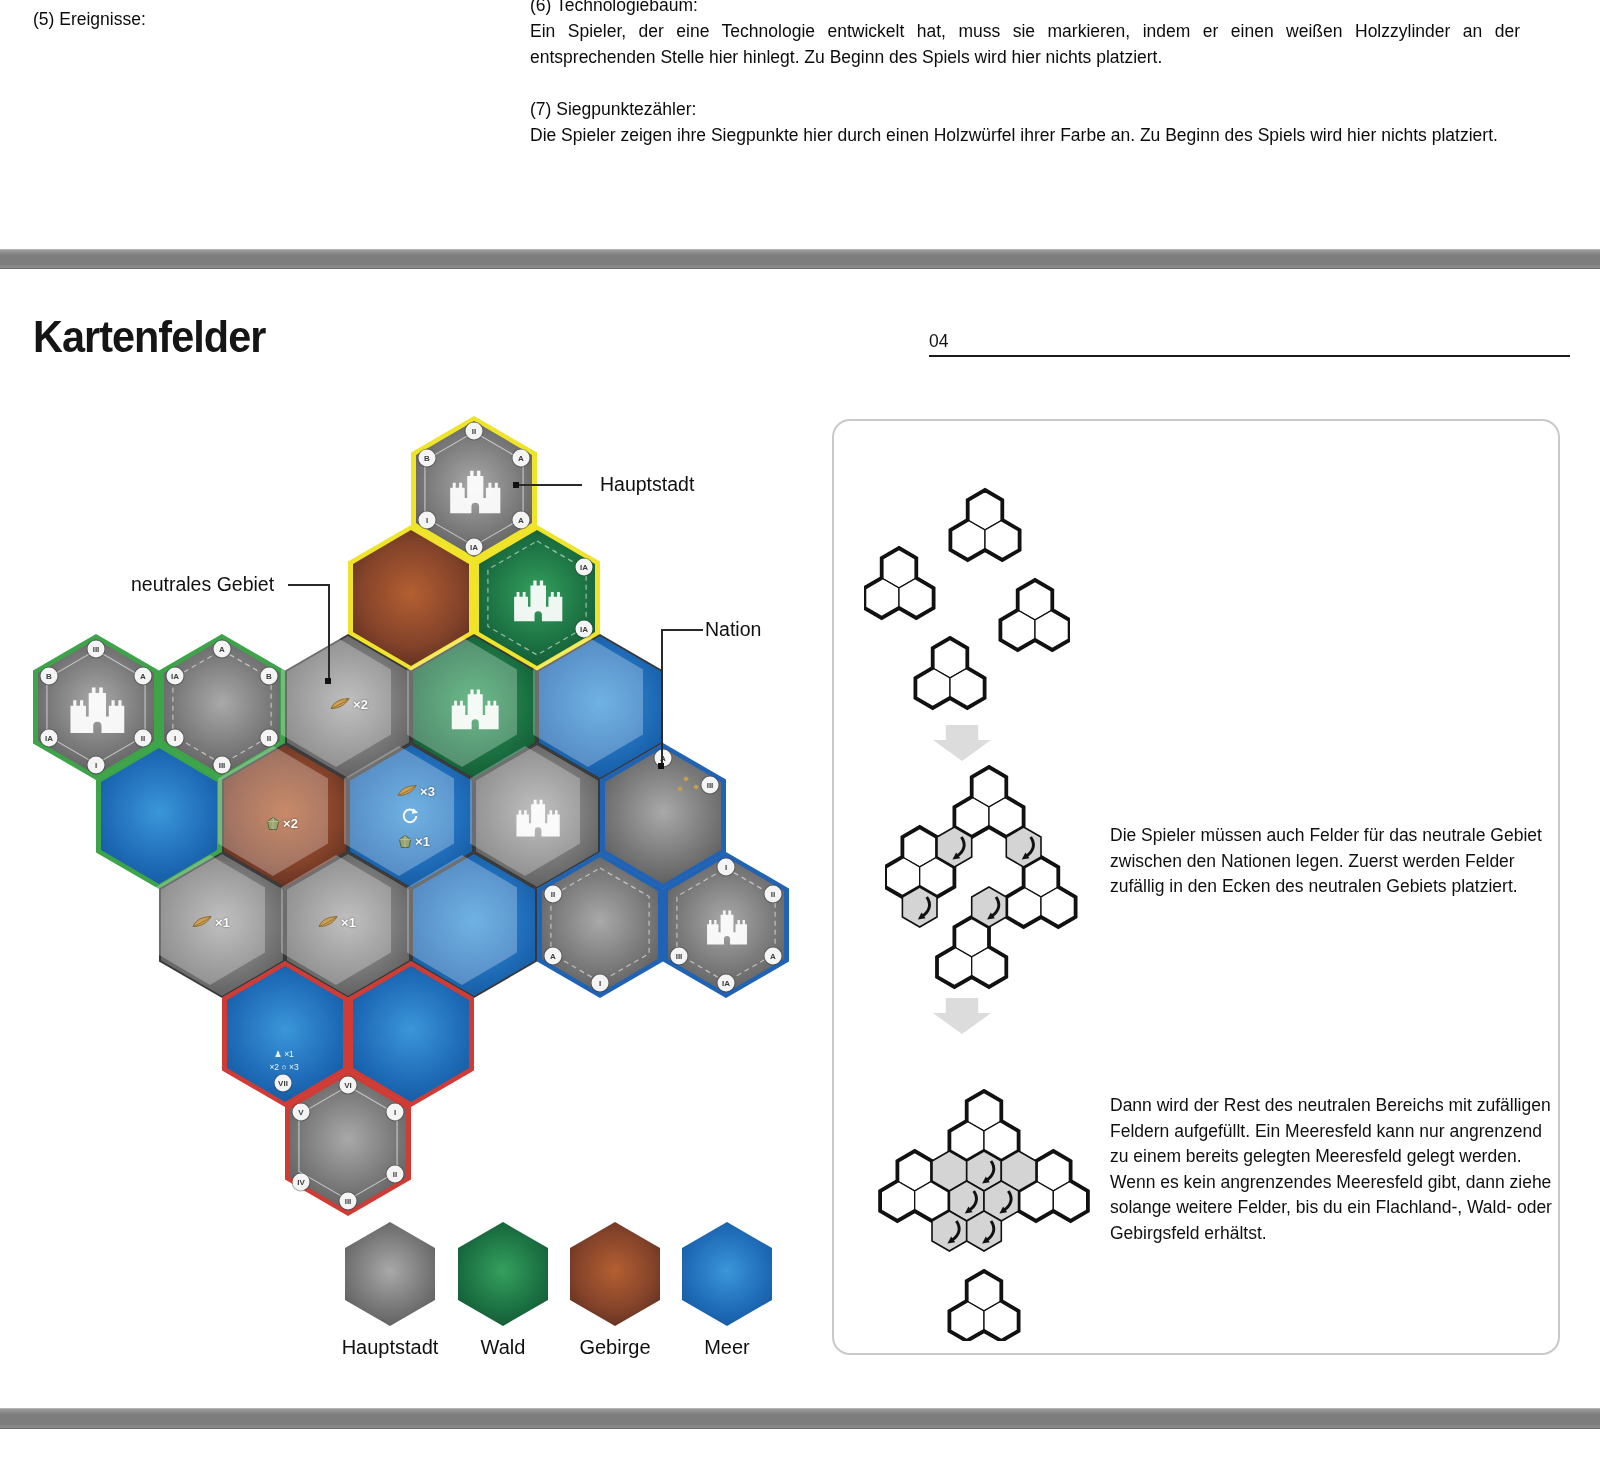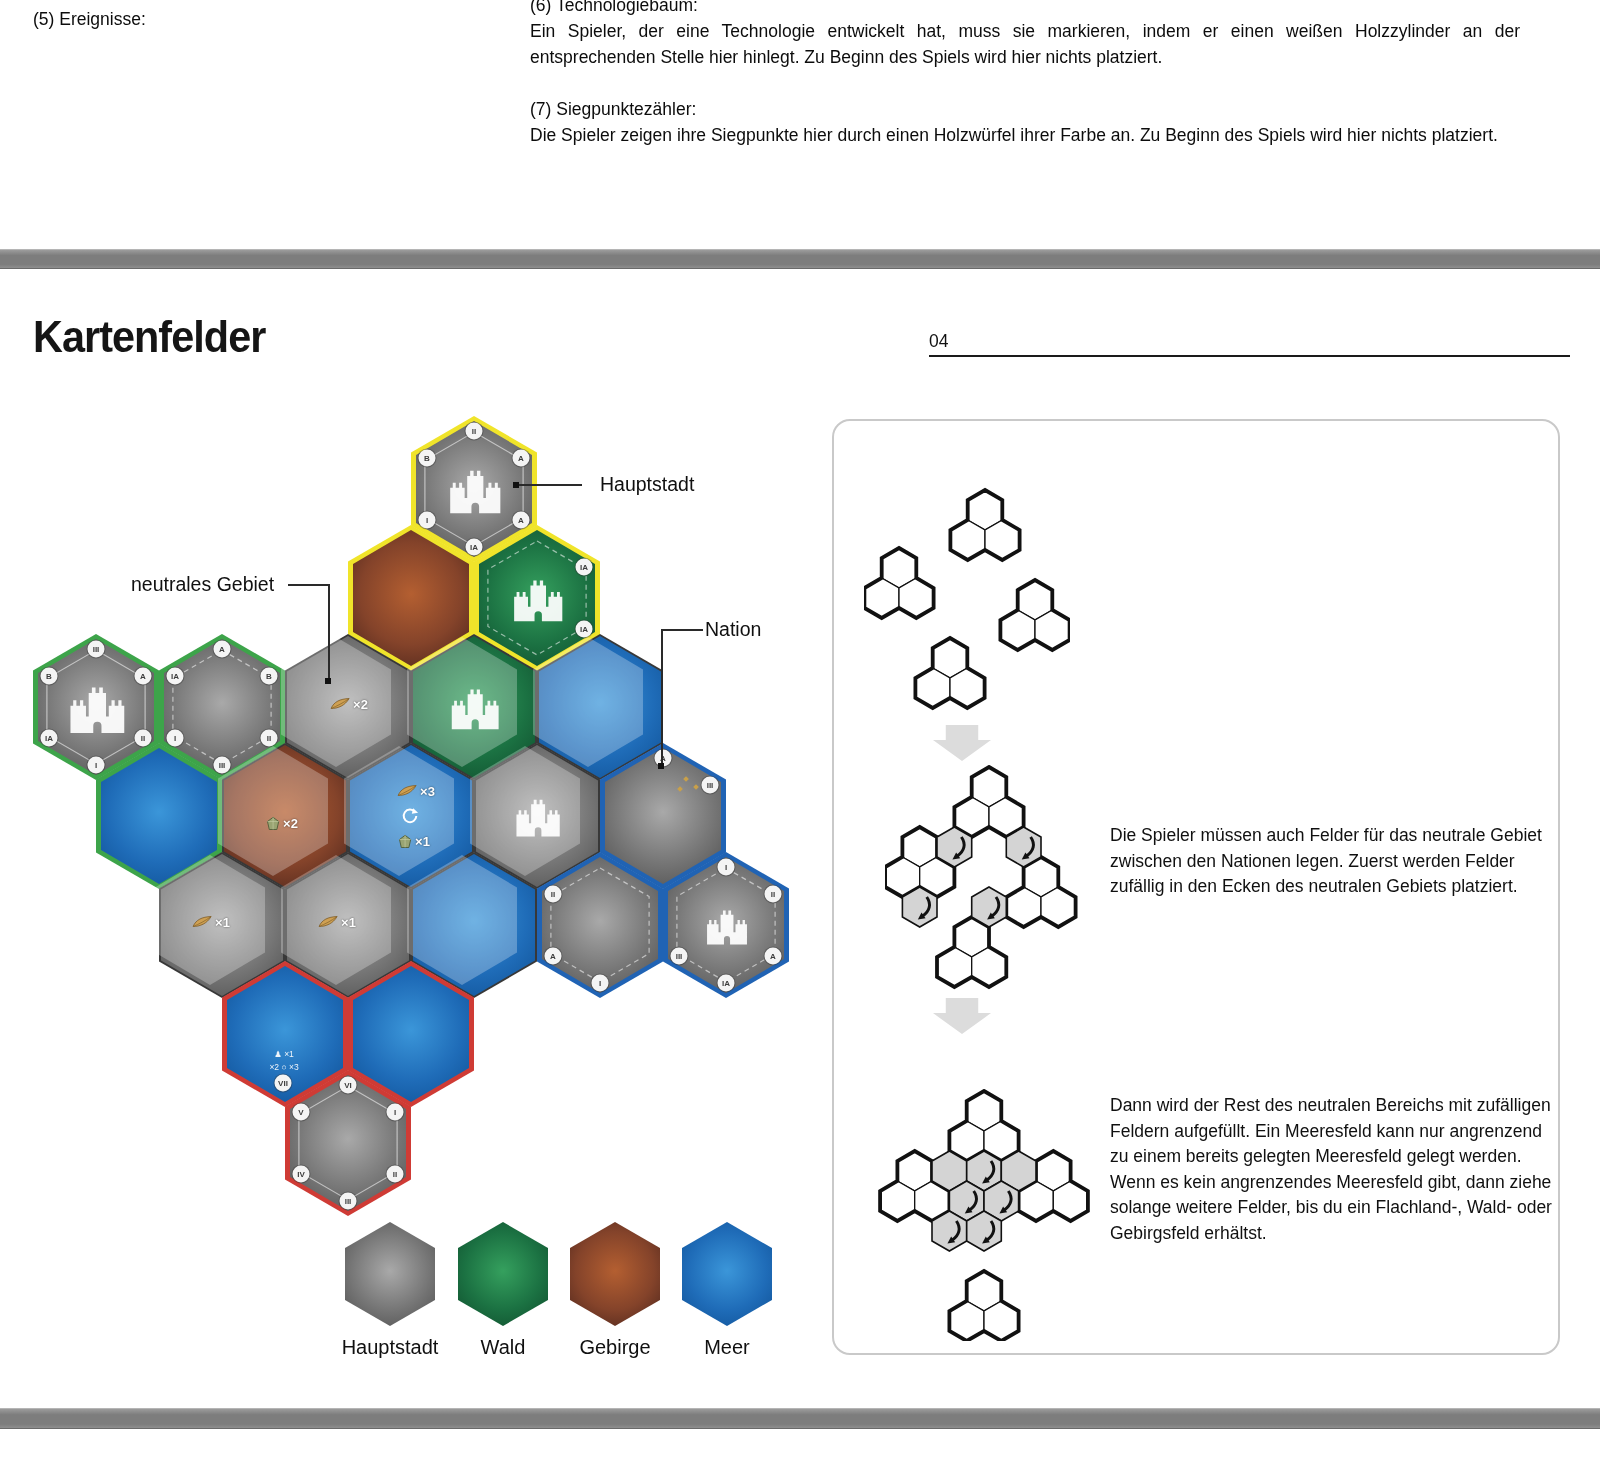"IV" div.corner-circle { top: 104px -> 112px }
